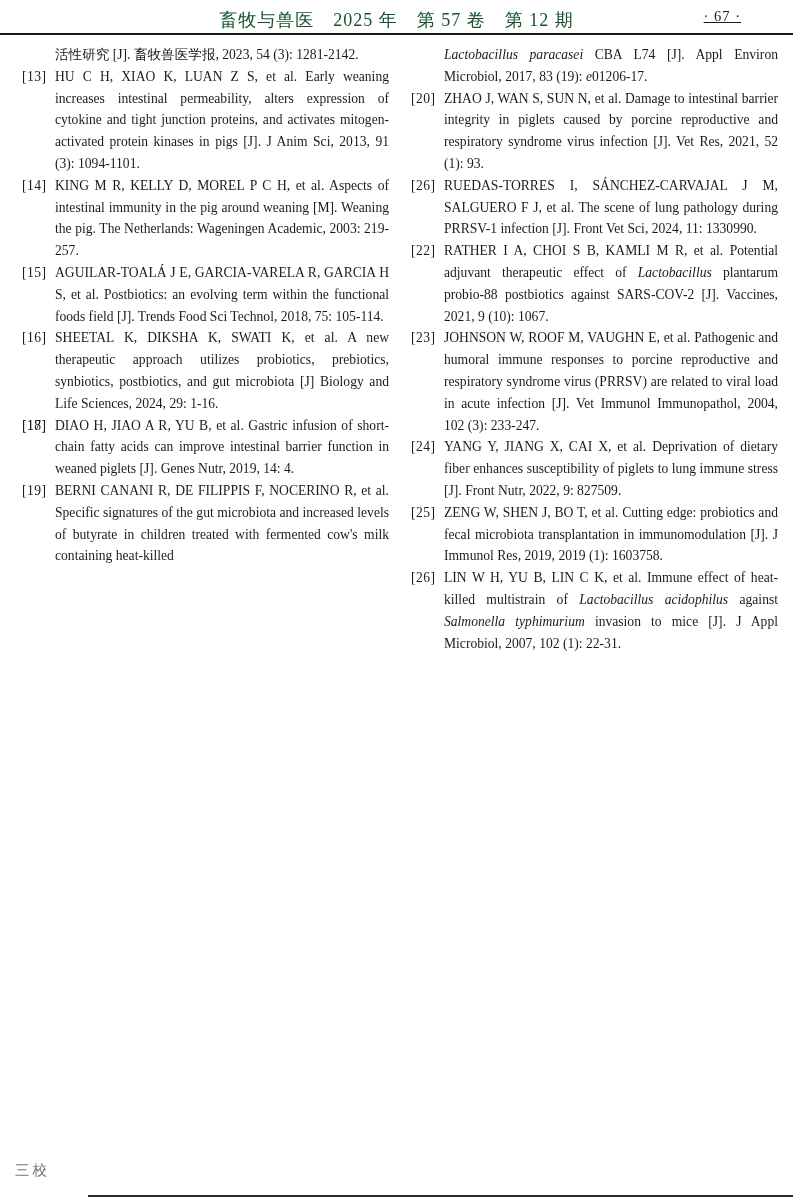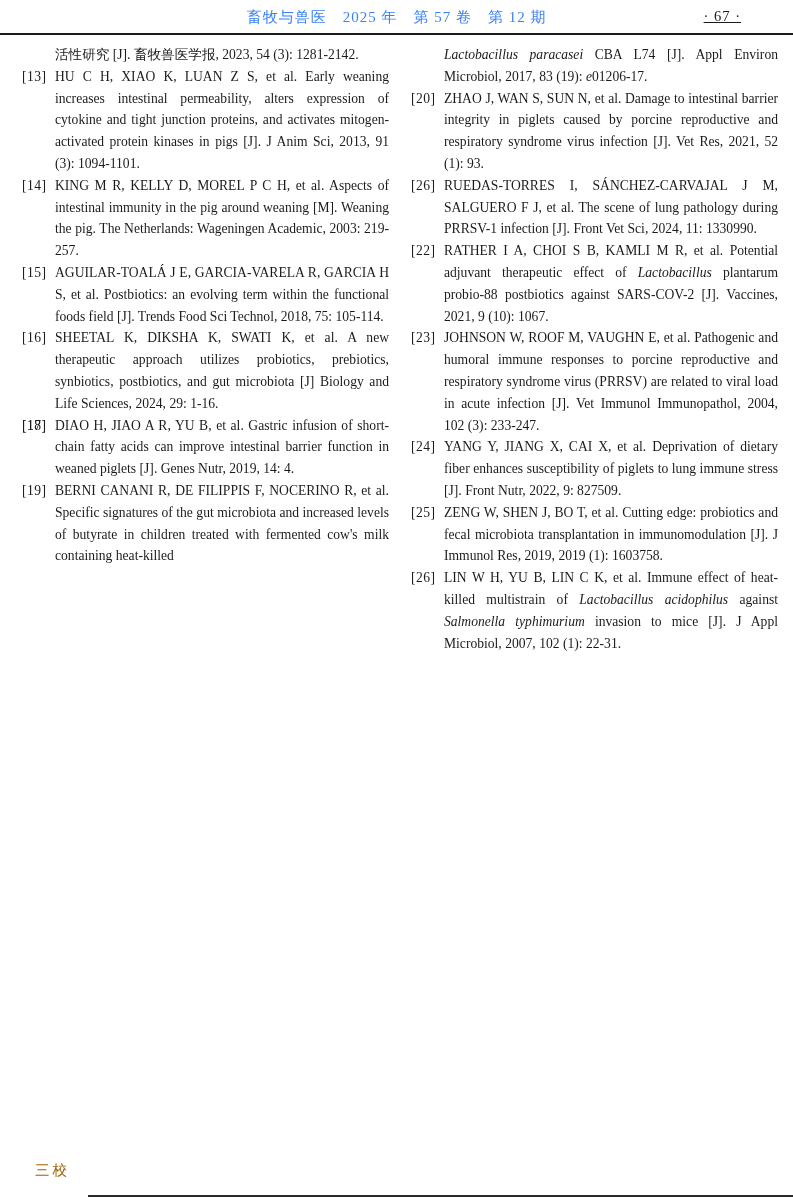"畜牧与兽医 2025 年 第 57" .journal-line { color: #3b82f6 -> #14532d; font-size: 15px -> 18px }
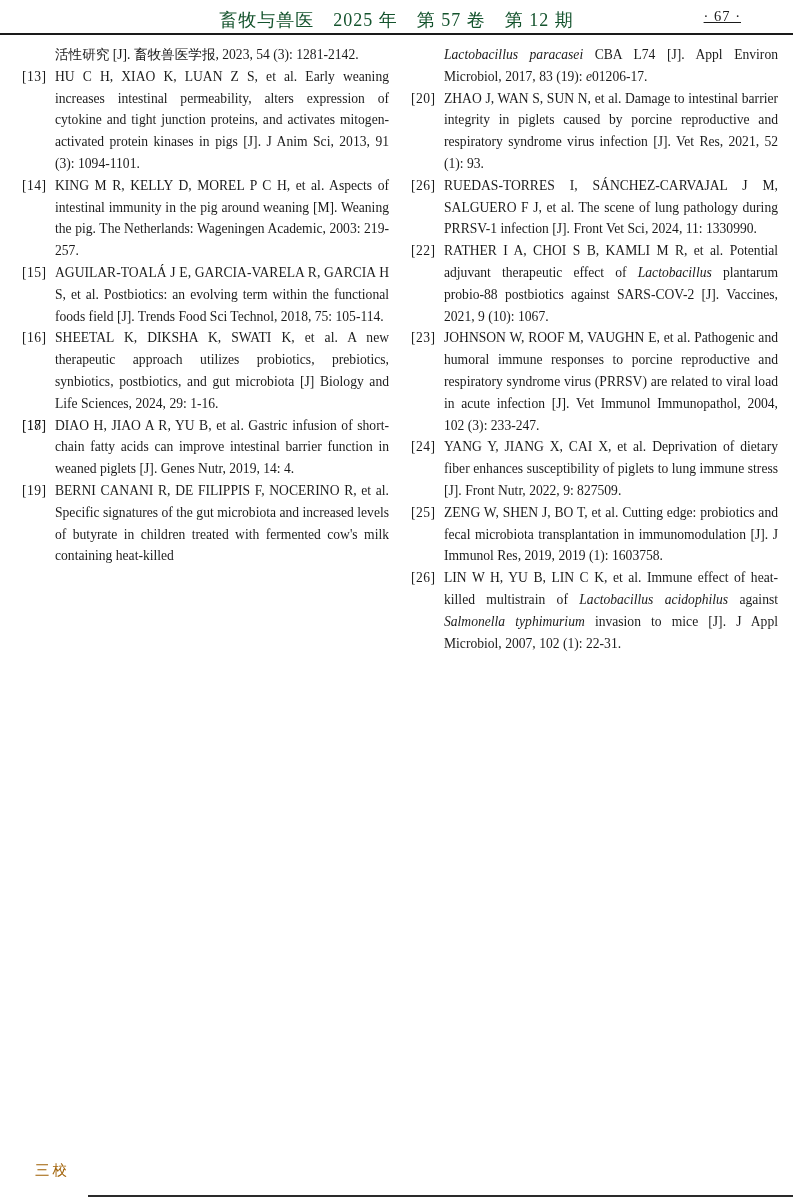"三校" .proof-label { color: #a16207 -> #737373; margin-left: 20px -> none }
